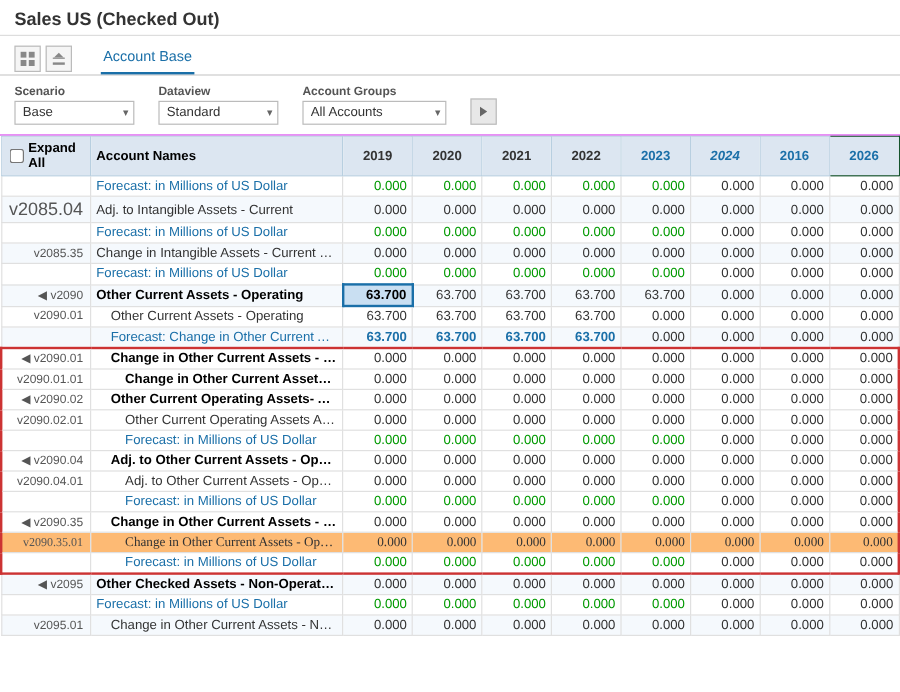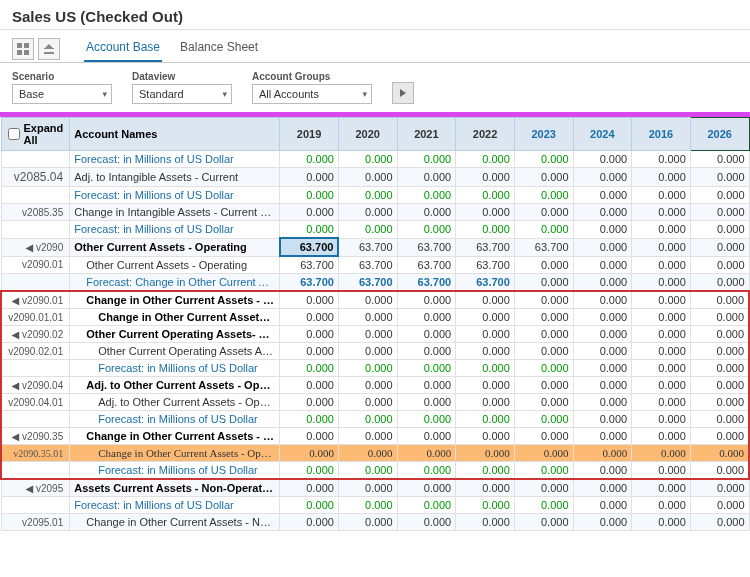"Balance Sheet" div.tab { html: <div>Balance Sheet</div> -> none }
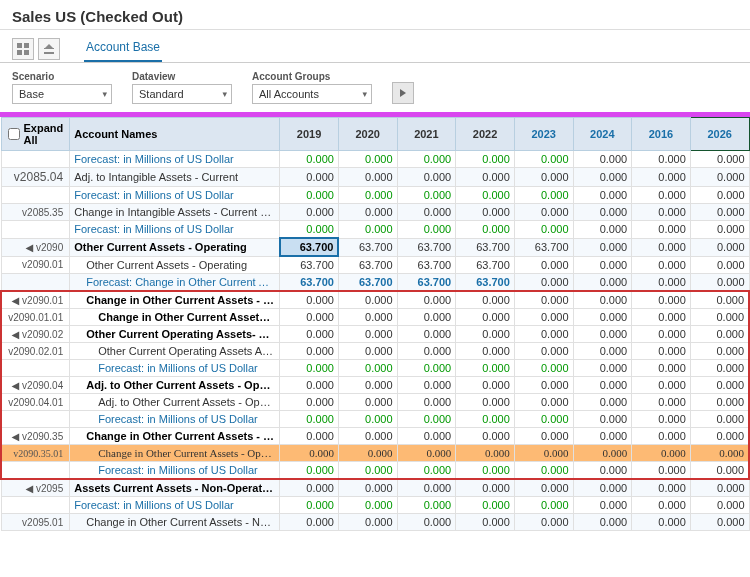"Scenario" .controls { border-bottom: 5px solid #d946ef -> 1px solid #d946ef }
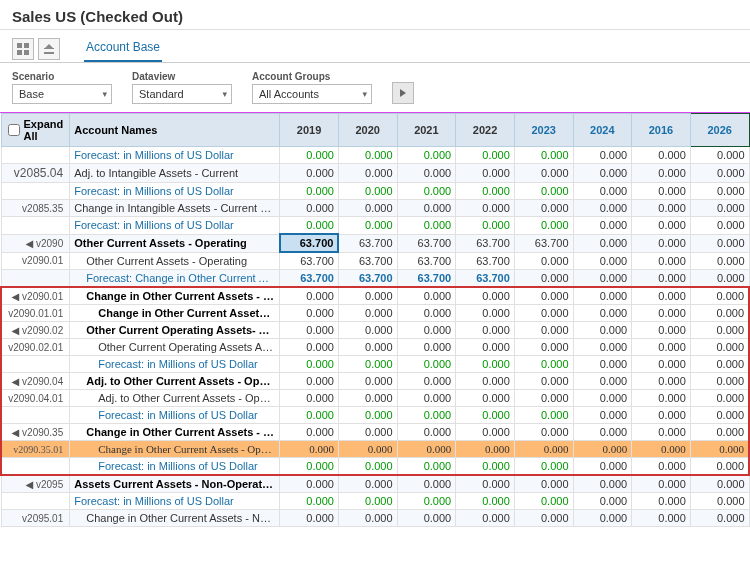"2024" th.year-col { font-style: none -> italic }
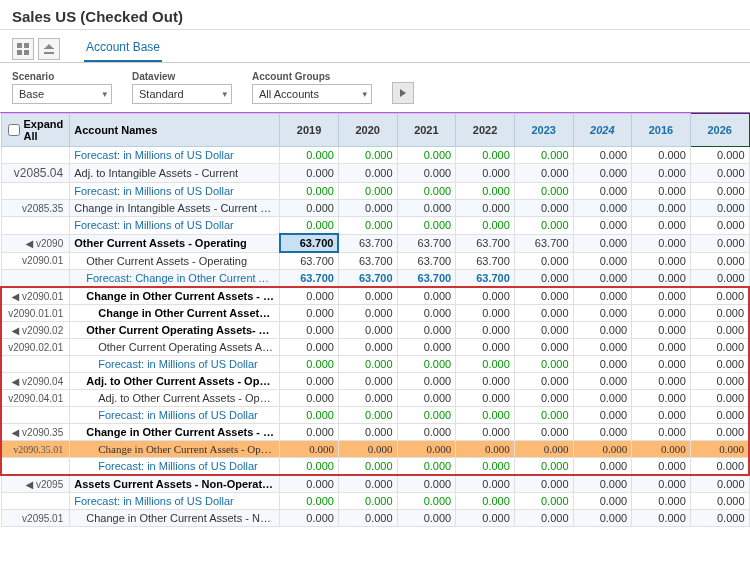"v2085.04" td.account-id { font-size: 12px -> 15px }
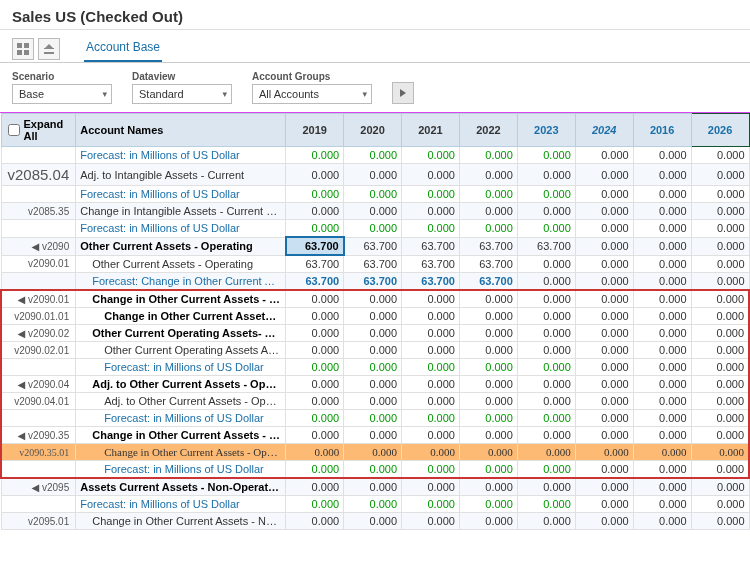"Assets Current Assets - Non-Operating" td { text: Assets Current -> Other Checked }
